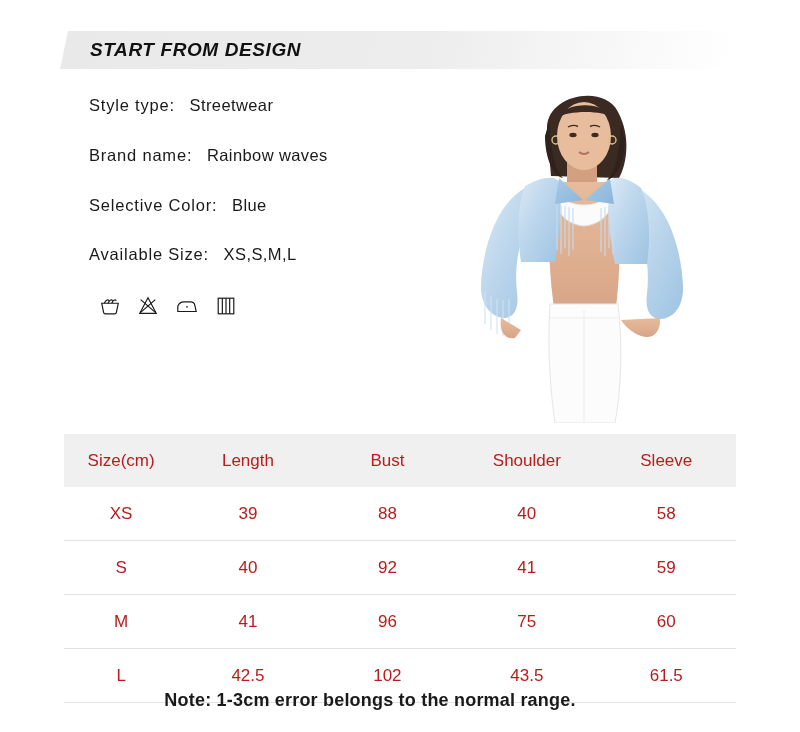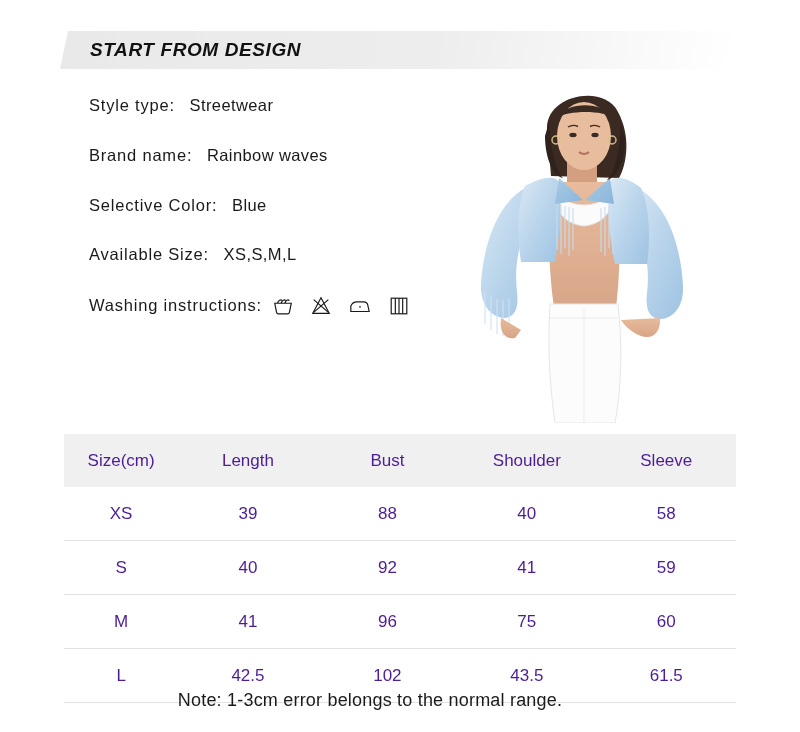"Washing instructions:" span.spec-label { html: <span>Washing instructions:</span> -> none }
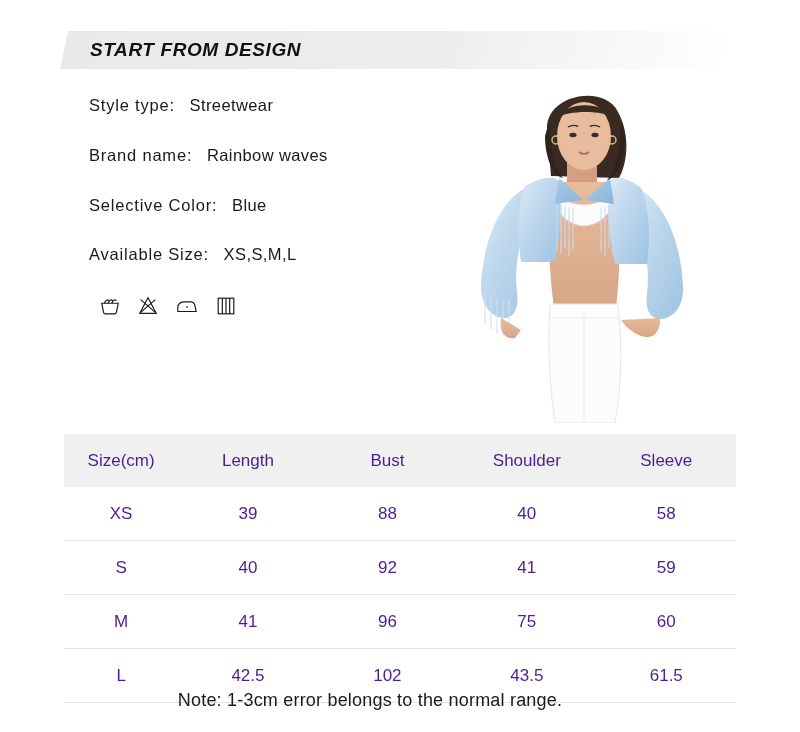"Size(cm)" .size-table th, .size-table td { color: #4c1d95 -> #b91c1c }
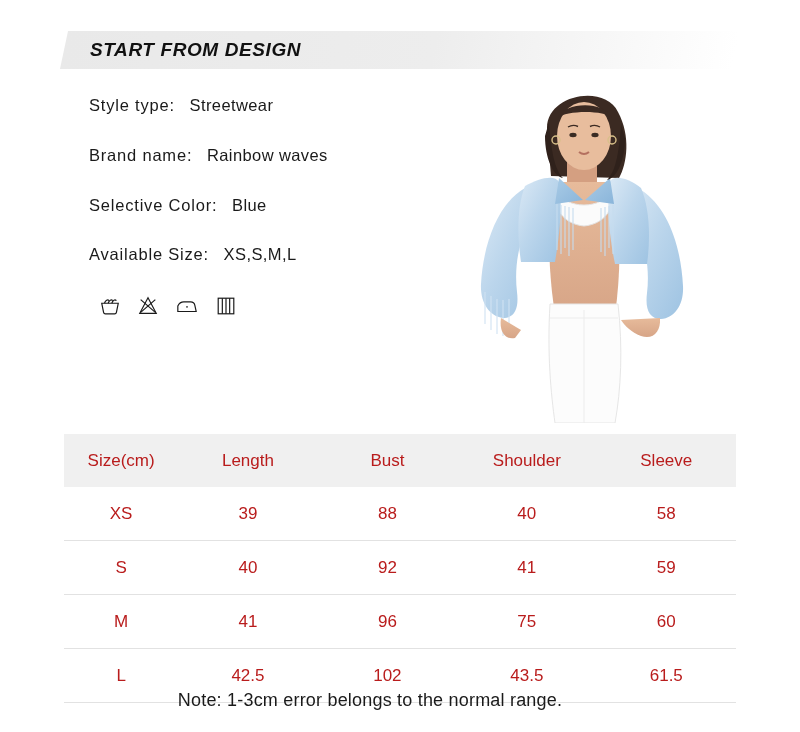"Note: 1-3cm error belongs to" .note { font-weight: none -> bold }
